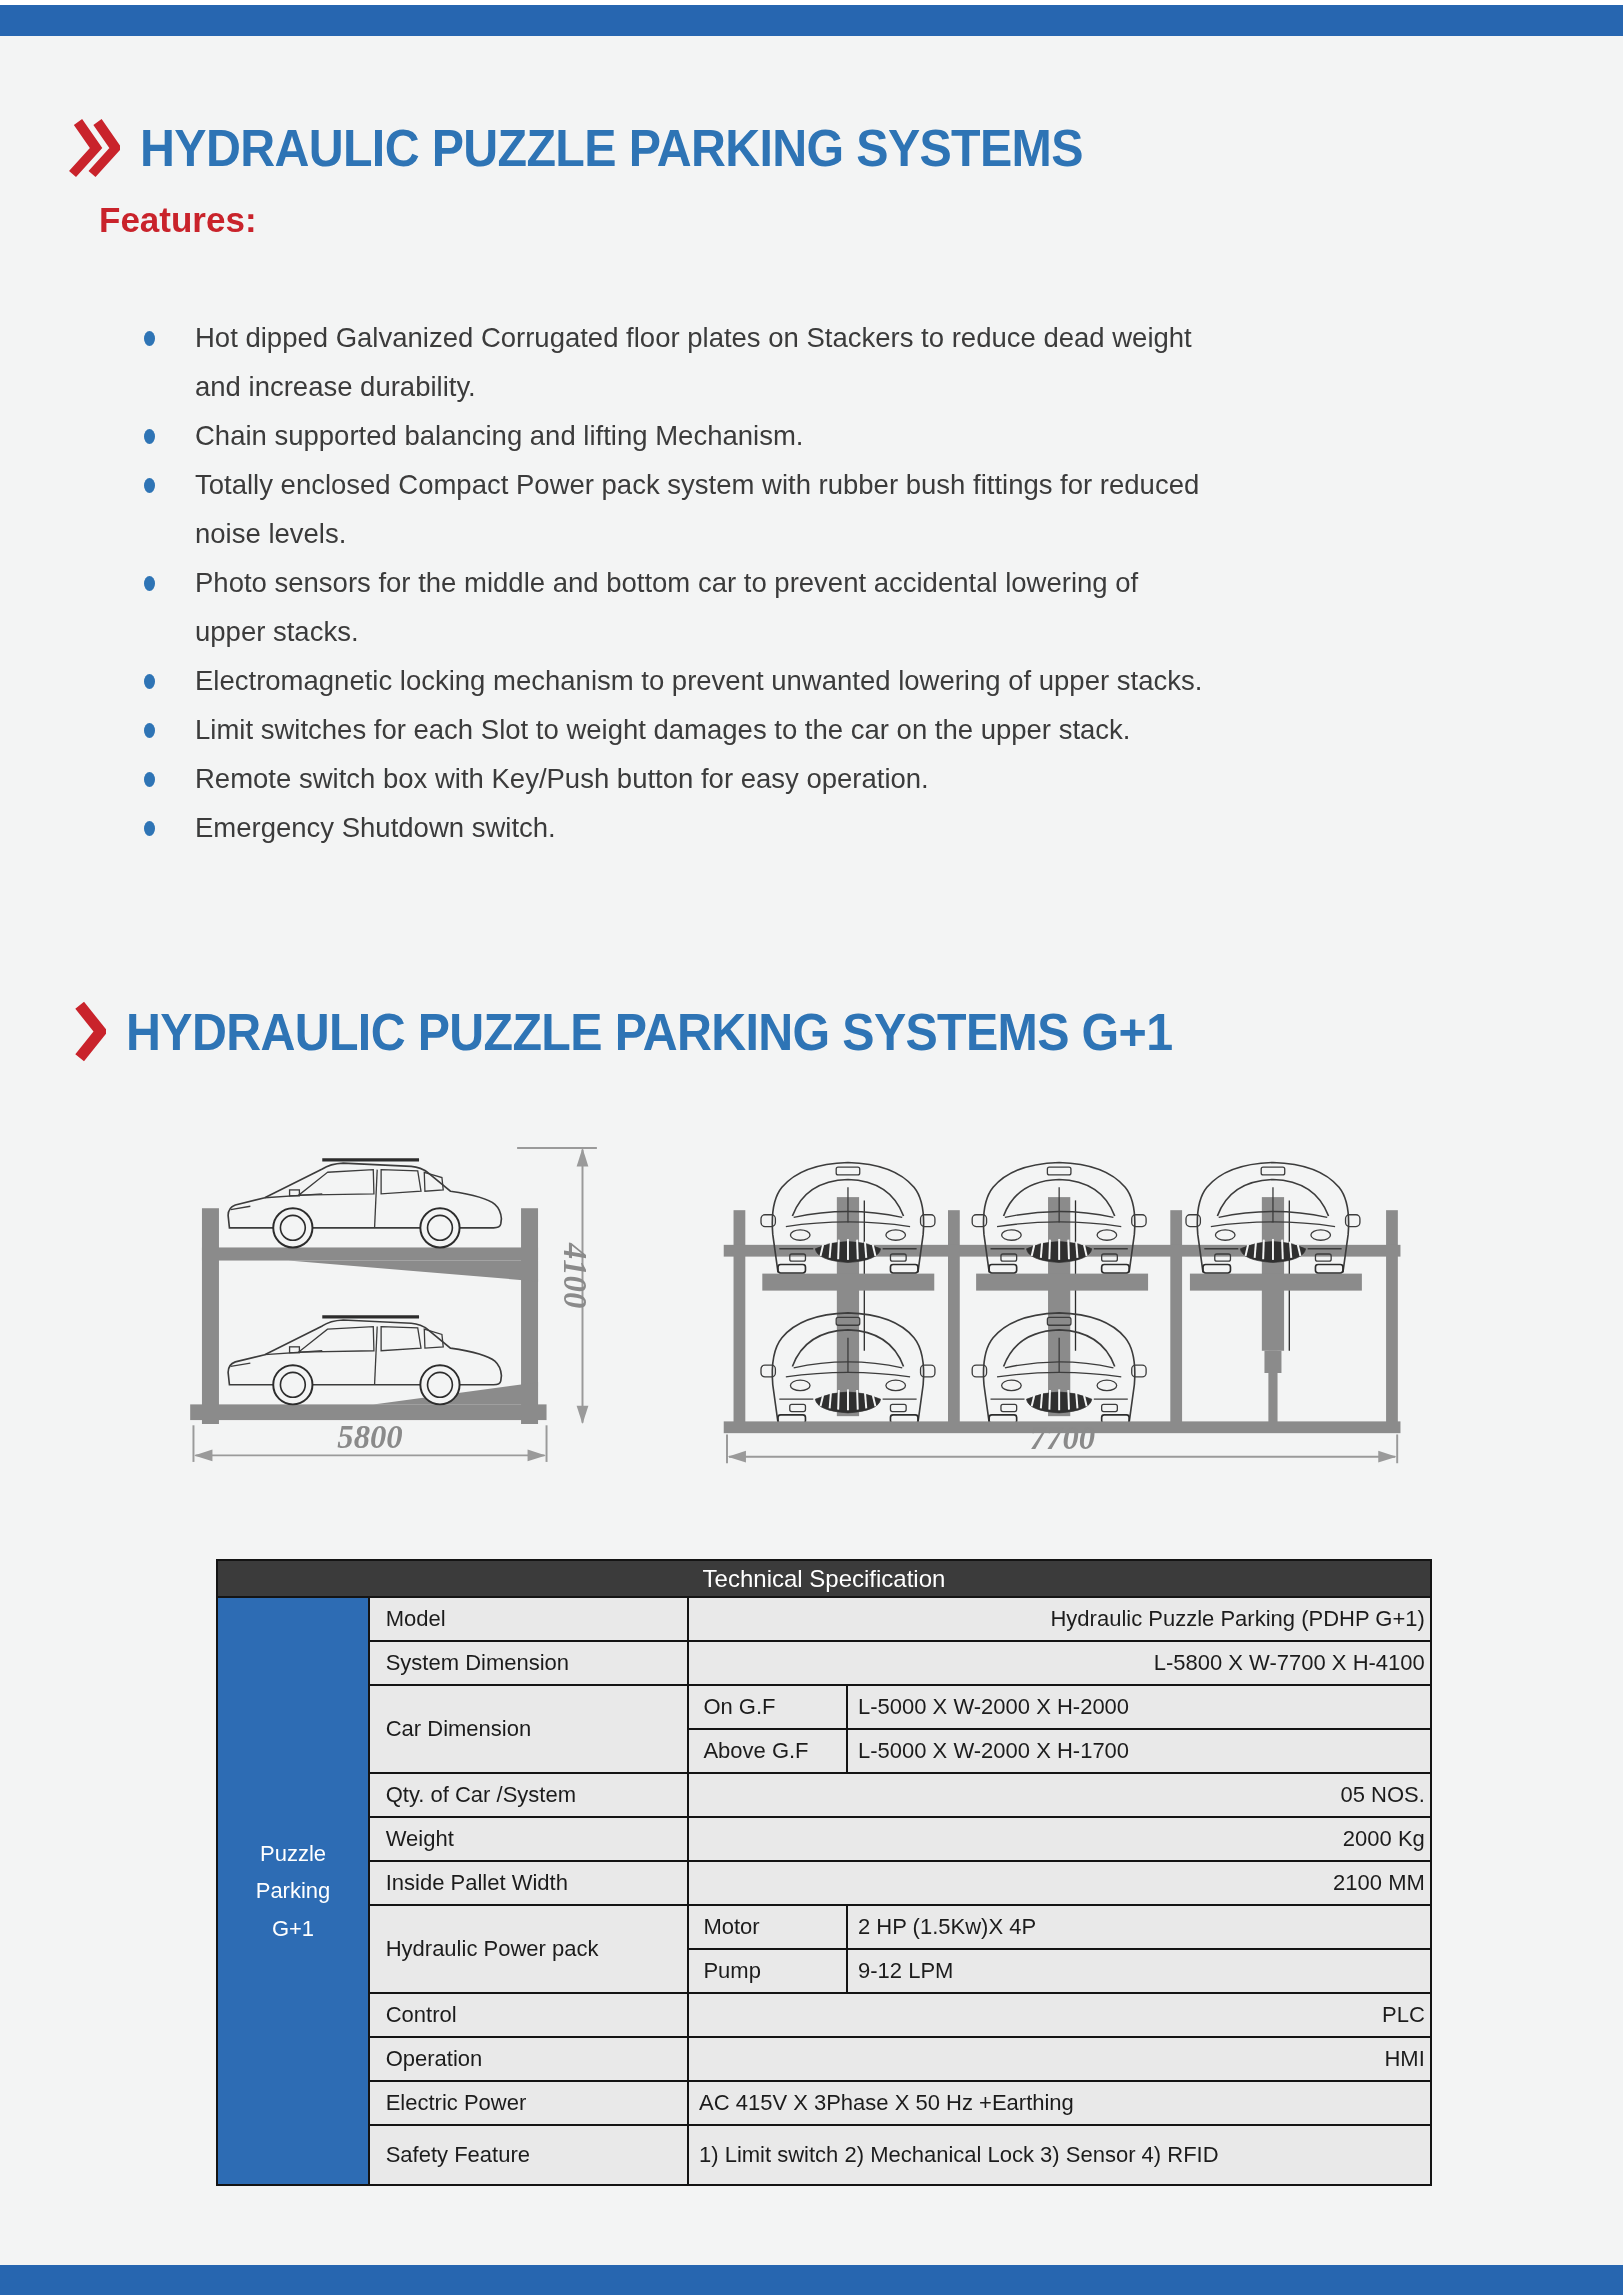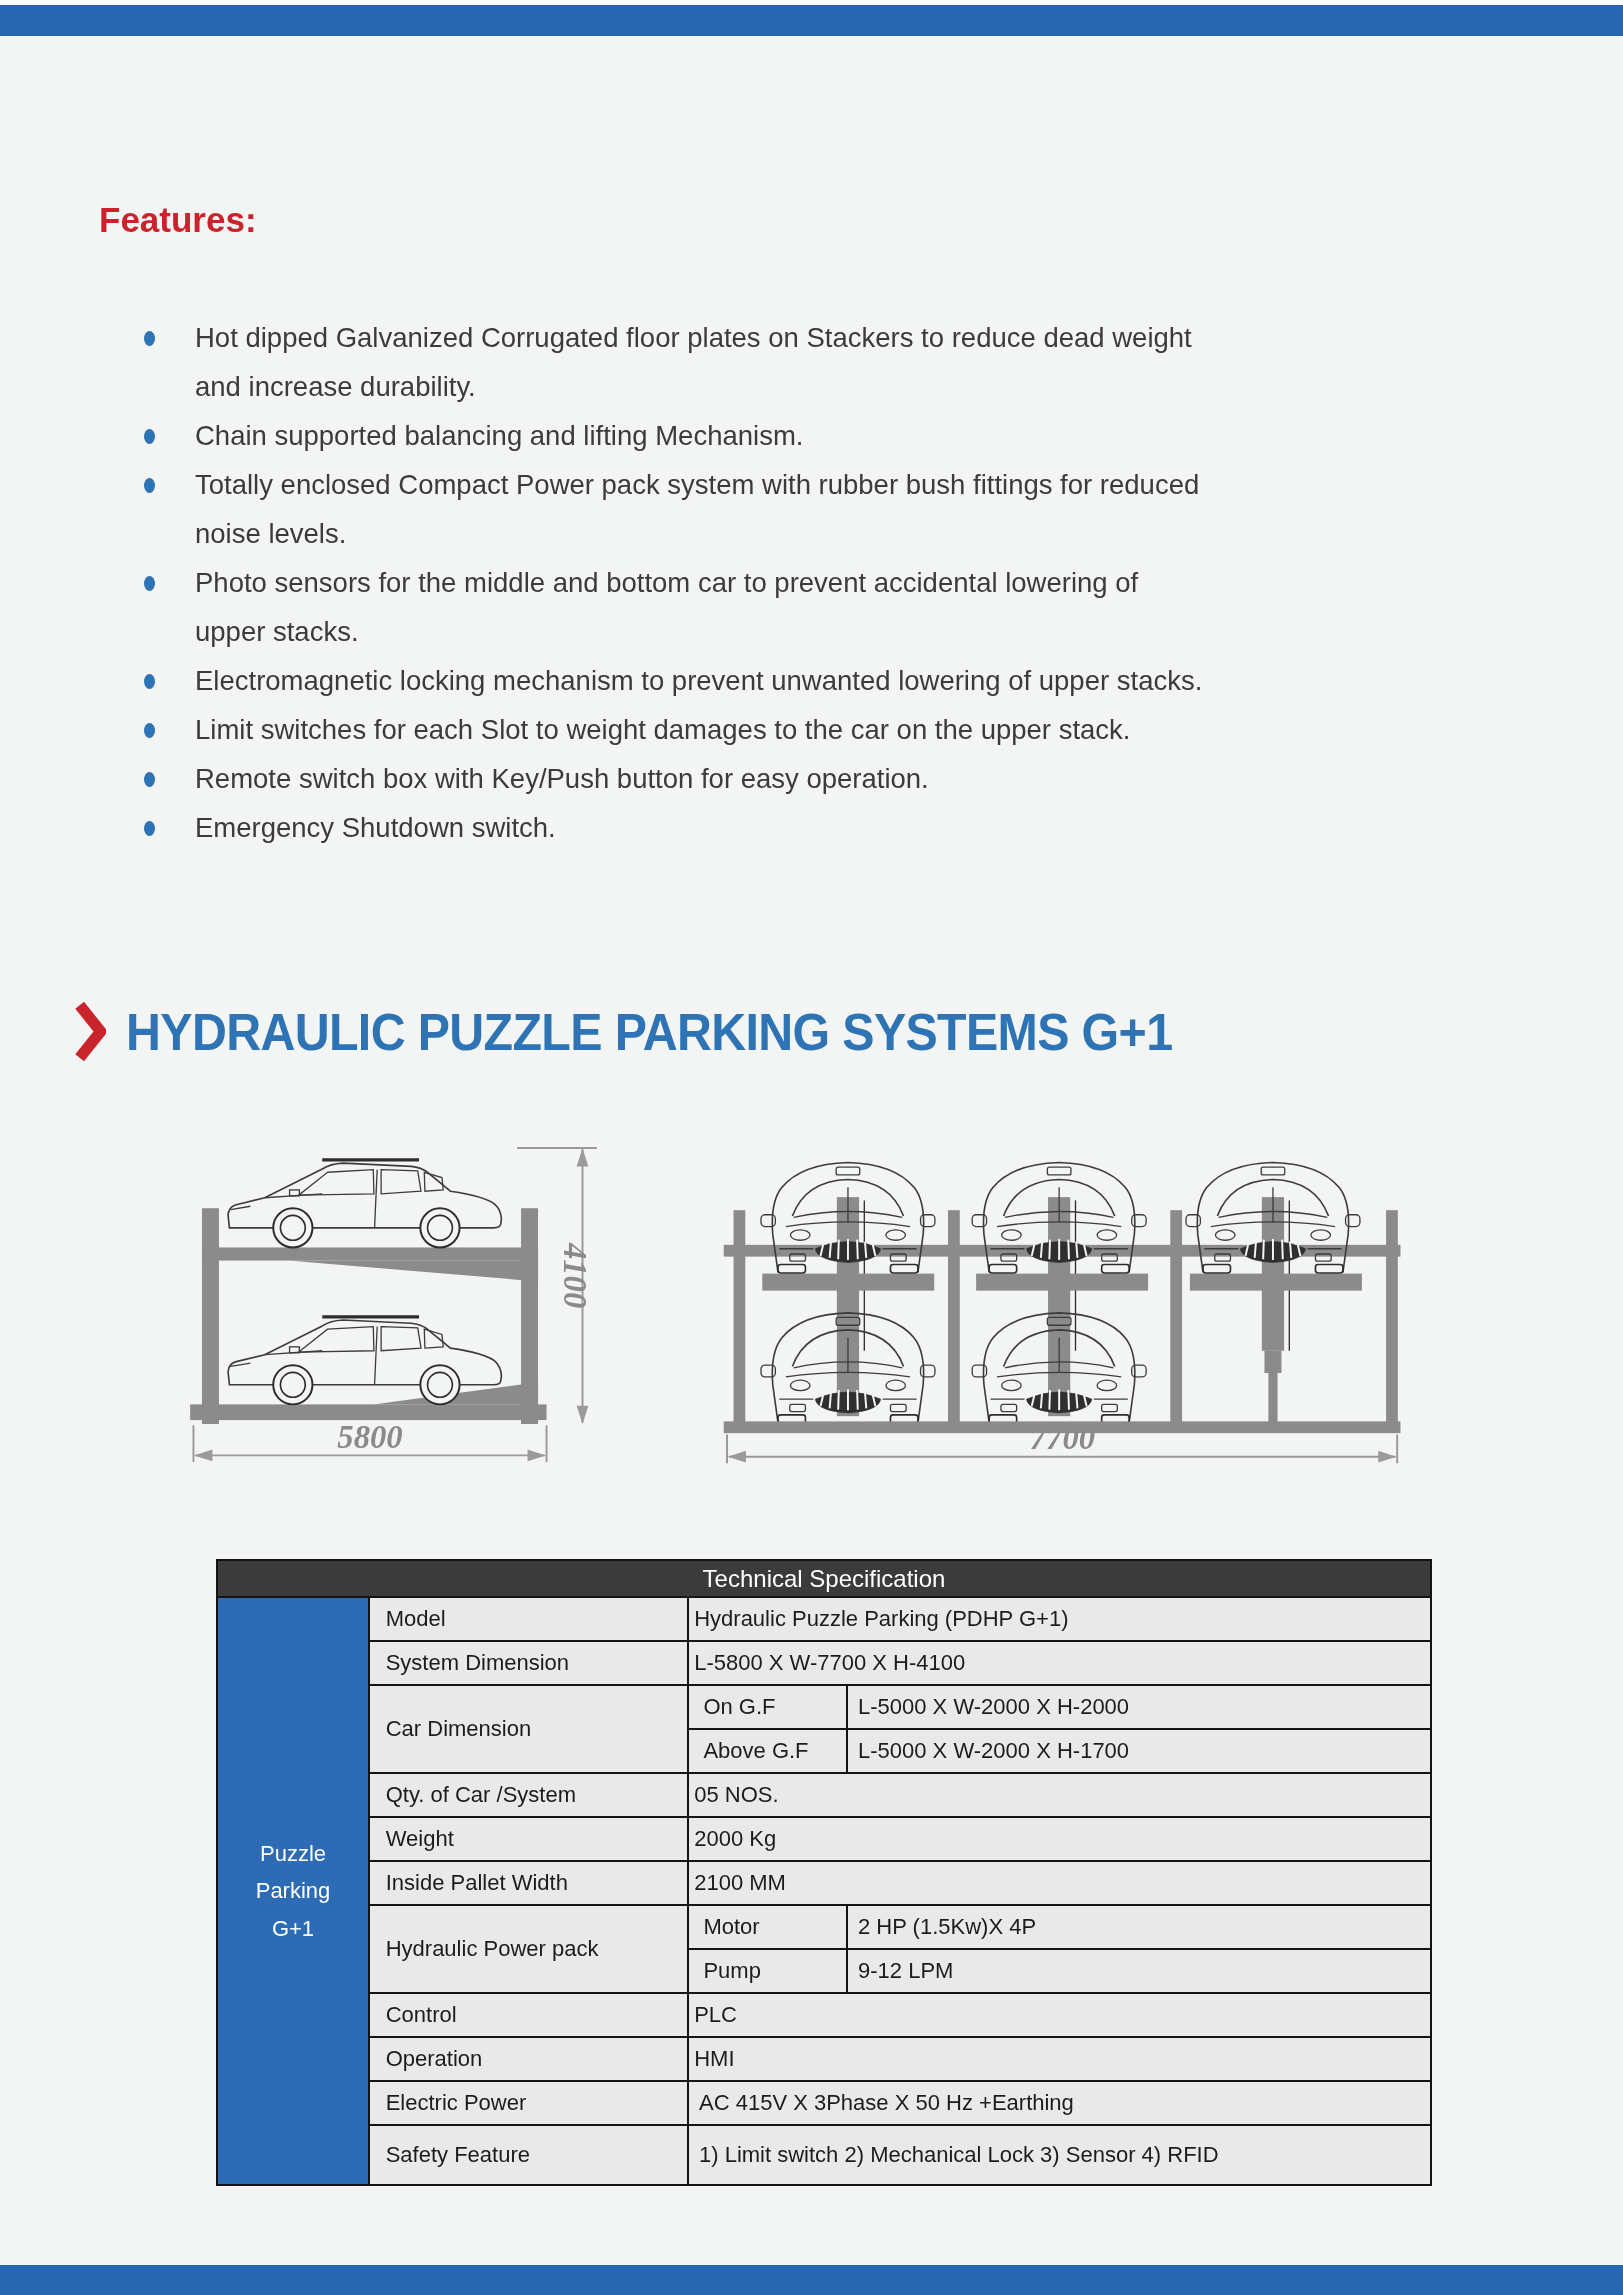"HYDRAULIC PUZZLE PARKING SYSTEMS" div.heading { html: none -> <div> <svg> <g> <polyline></polyline> <polyline></polyline> </g> </svg> <span>HYDRAULIC PUZZLE PARKING SYSTEMS</span> </div> }
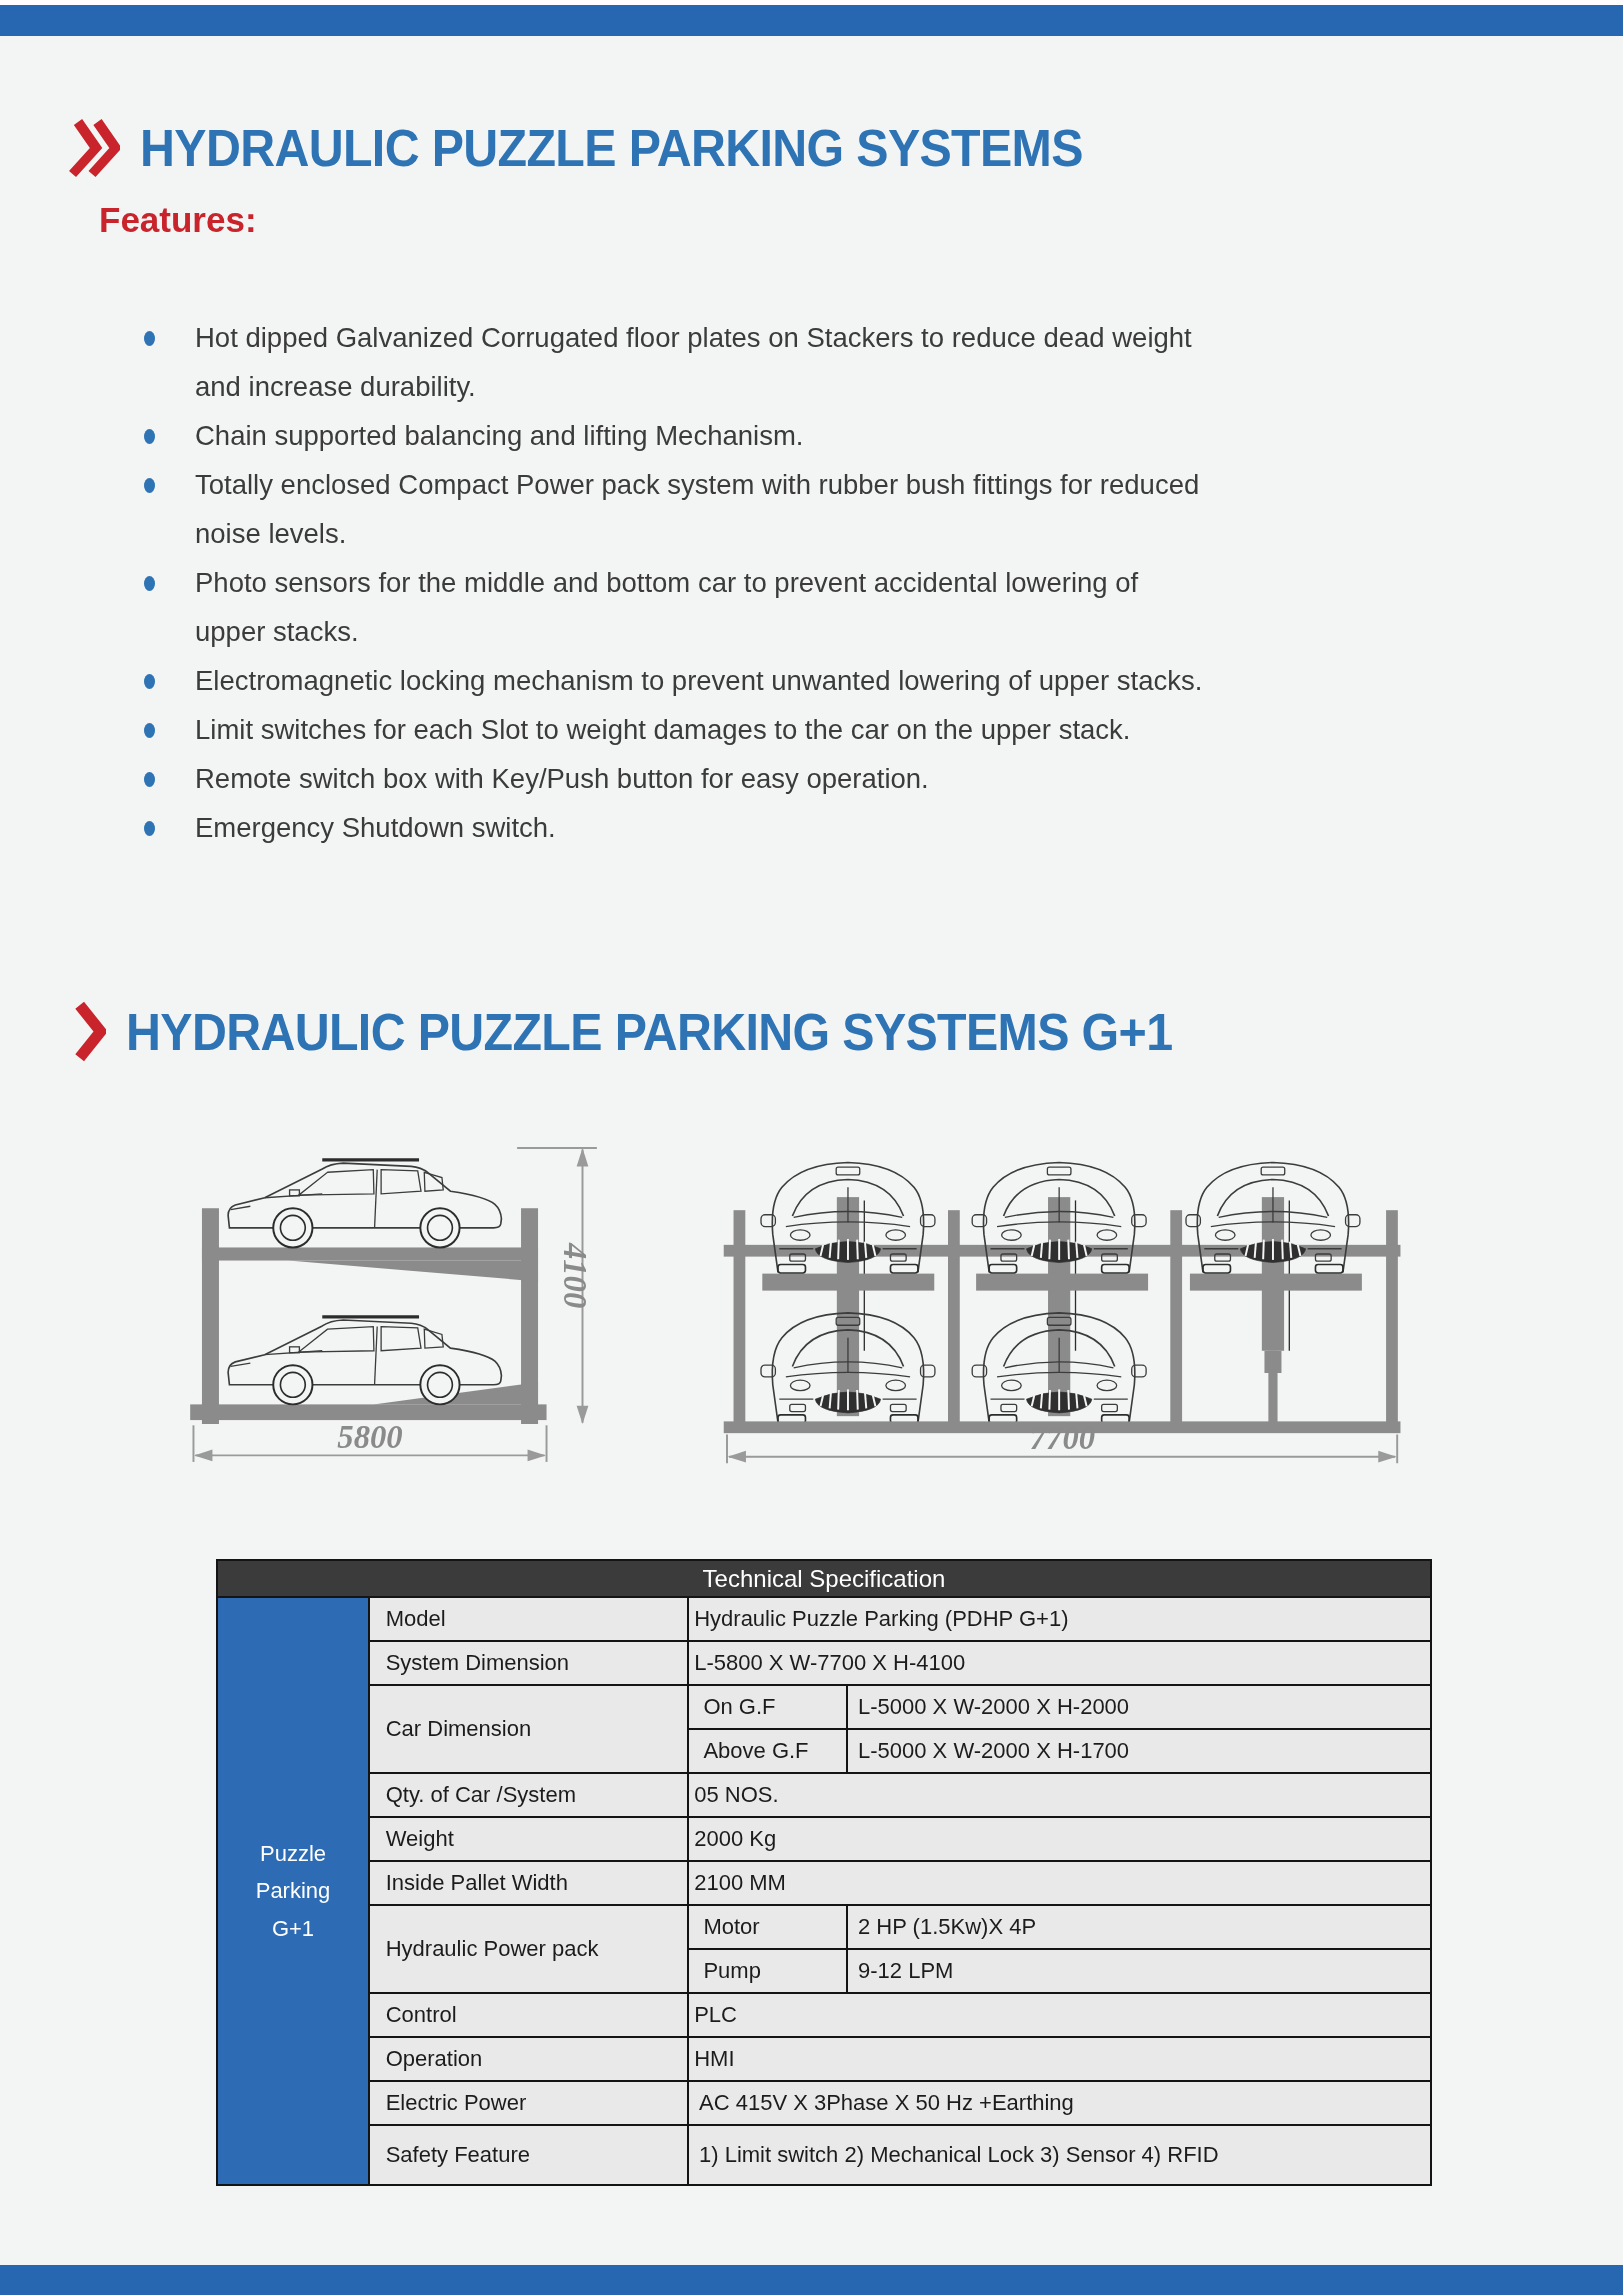"Hydraulic Puzzle Parking (PDHP G+1)" .spec-table td.center { text-align: left -> right }
